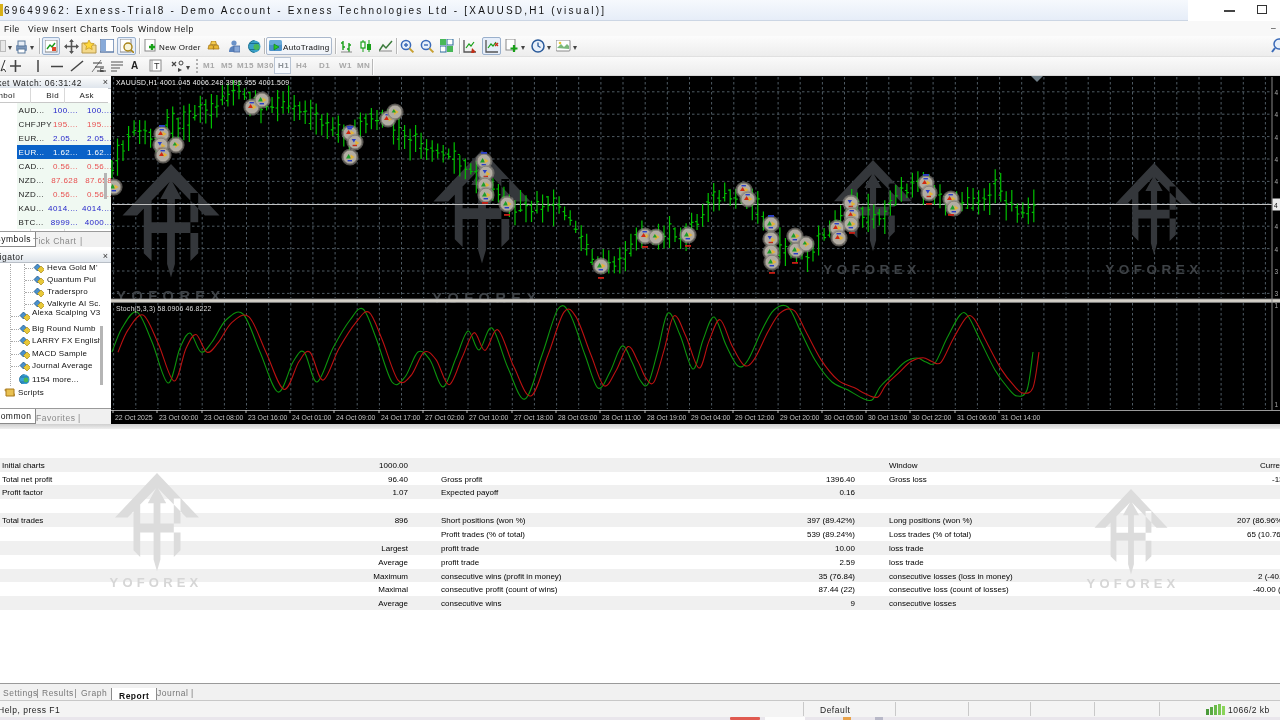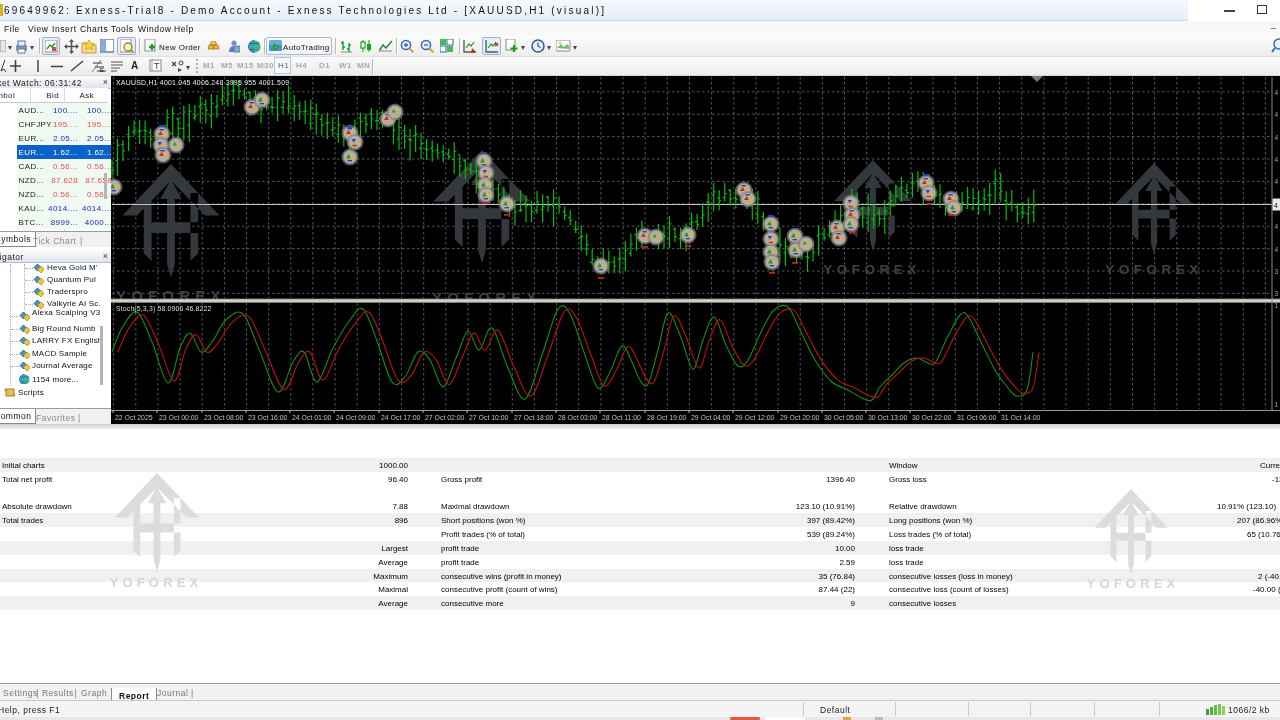"Profit factor" div.rrow { html: none -> <div> <div>Profit factor</div> <div>1.07</div> <div>Expected payoff</div> <div>0.16</div> </div> }
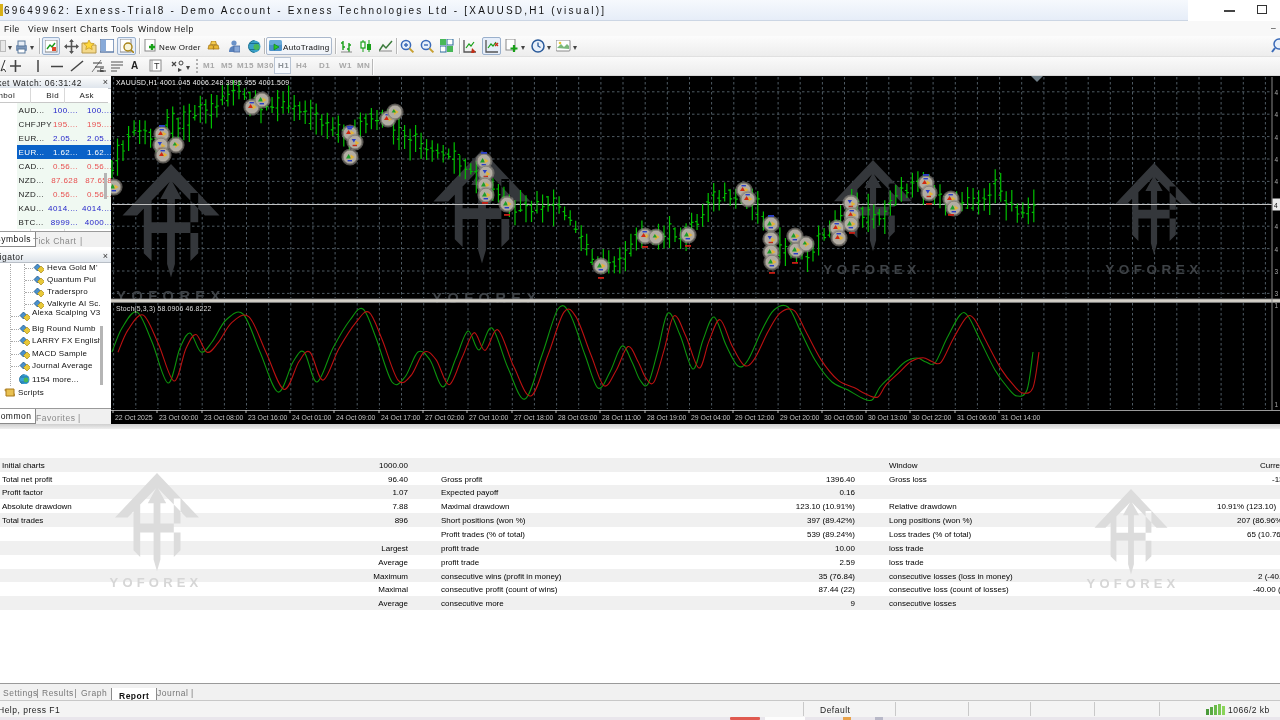"Absolute drawdown" div.rrow { html: <div> <div>Absolute drawdown</div> <div>7.88</div> <div>Maximal drawdown</div> <div>123.10 (10.91%)</div> <div>Relative drawdown</div> <div>10.91% (123.10)</div> </div> -> none }
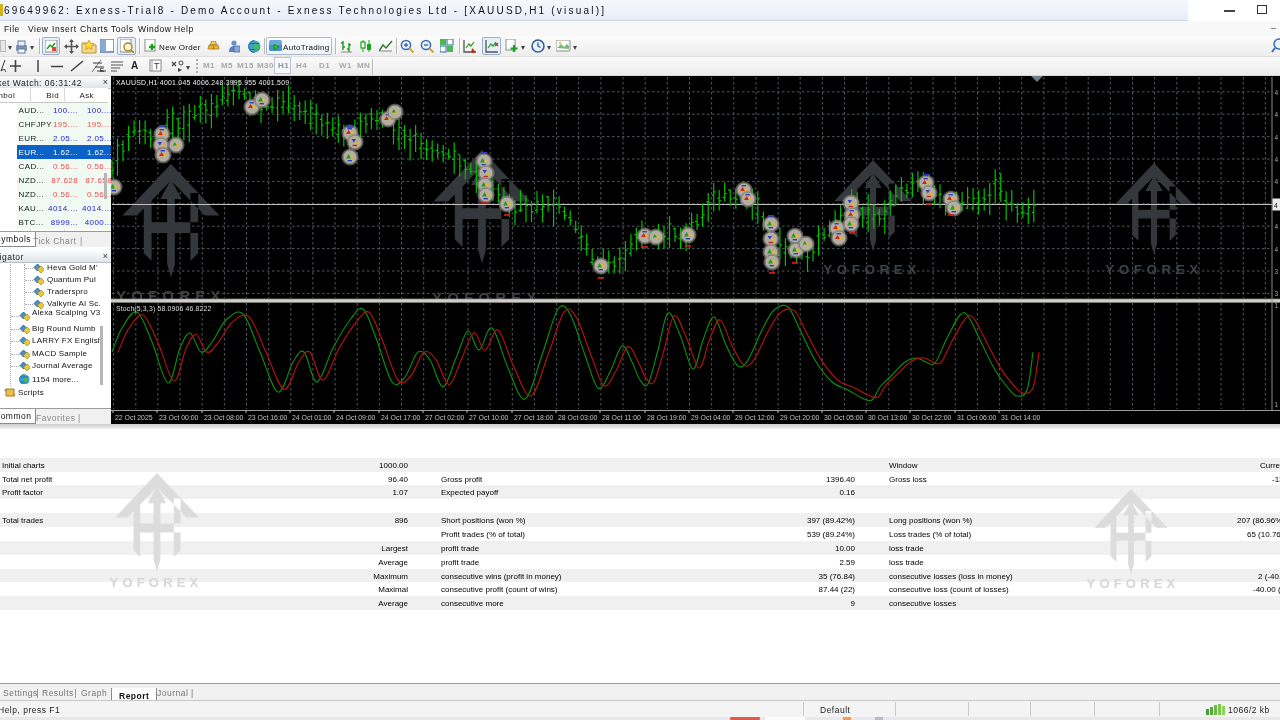"consecutive more" div.c2l { text: more -> wins }
